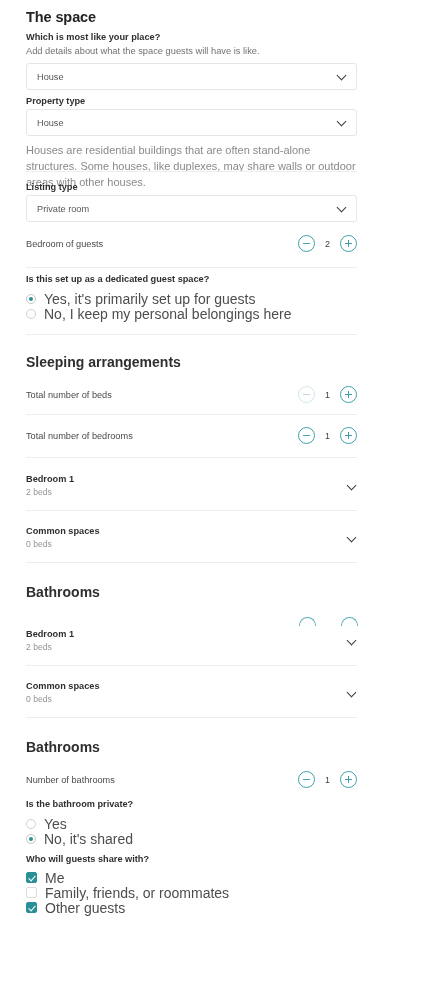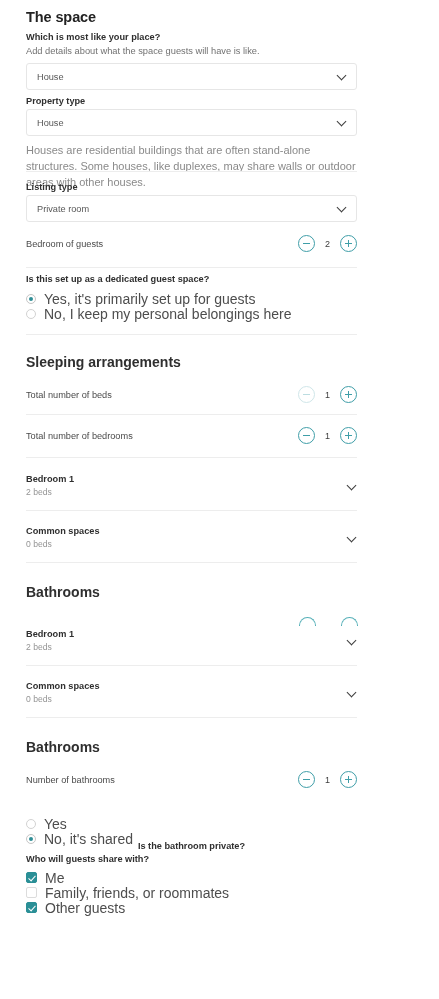"Is the bathroom private?" div.col { text-align: center -> none; top: 841px -> 799px }
